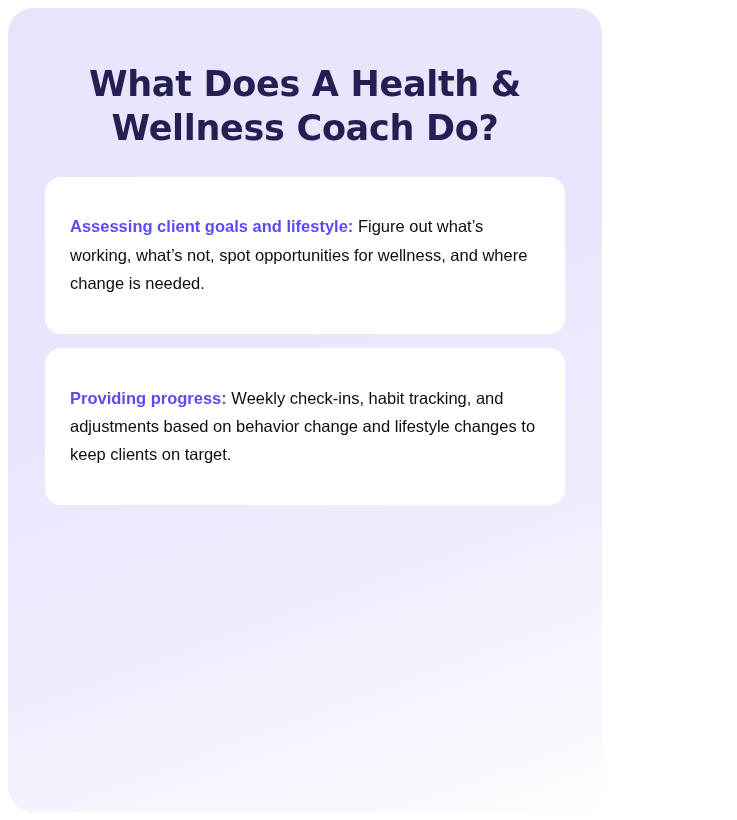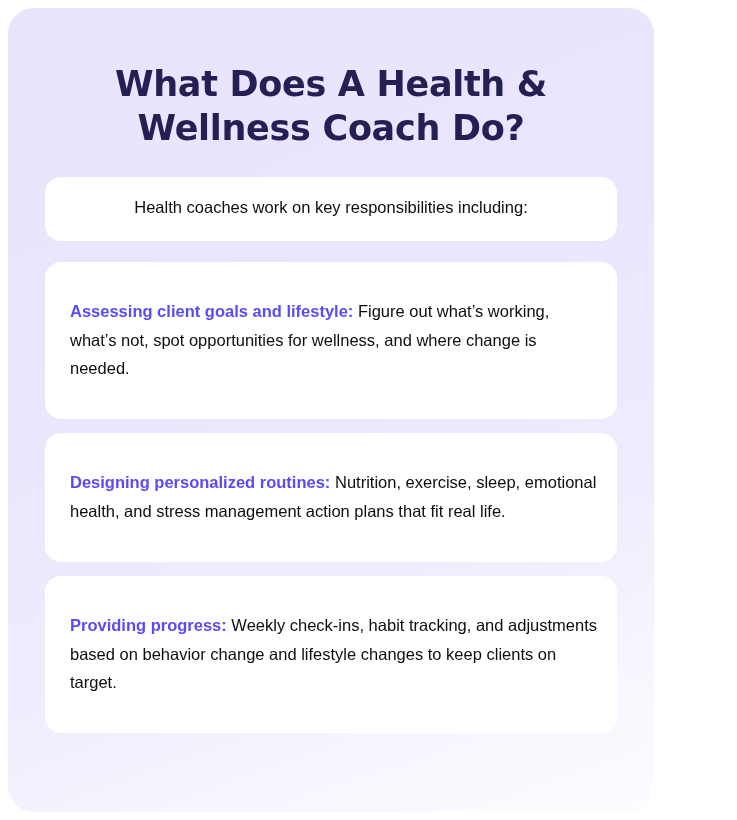"What Does A Health &" .poster { width: 646px -> 594px }
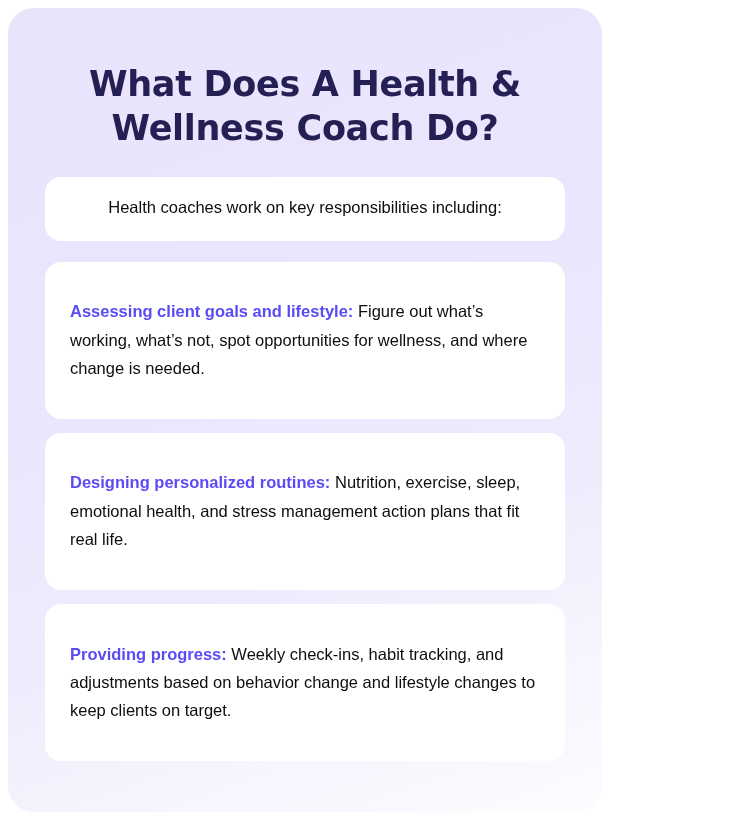"Health coaches work on key" div.card { html: <div> <span>Health coaches work on key responsibilities including:</span> </div> -> none }
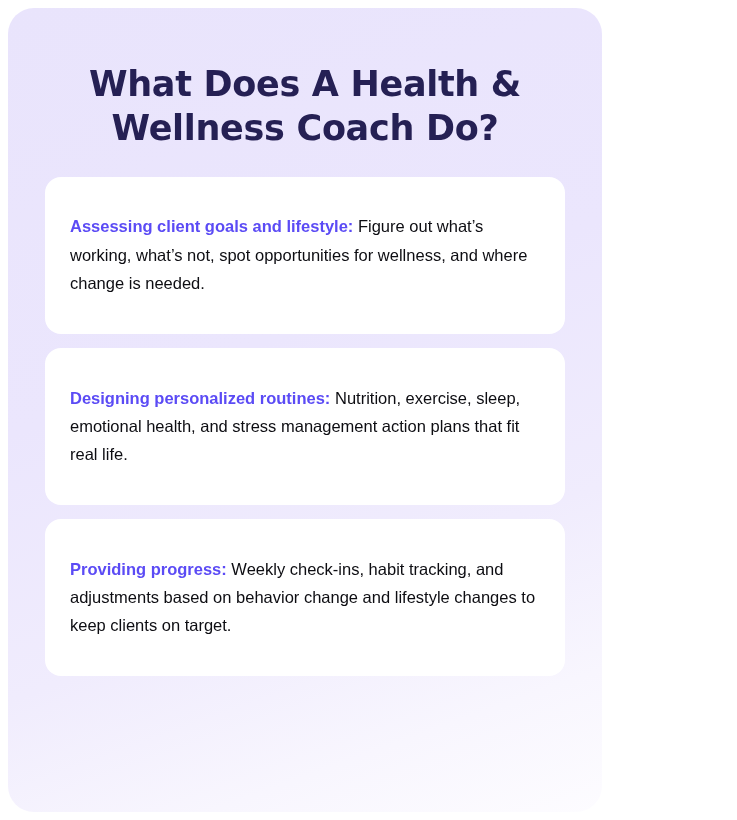"Designing personalized routines:" div.card { html: <div> <p><span>Designing personalized routines:</span><span> Nutrition, exercise, sleep, emotional health, and stress management action plans that fit real life.</span></p> </div> -> none }
